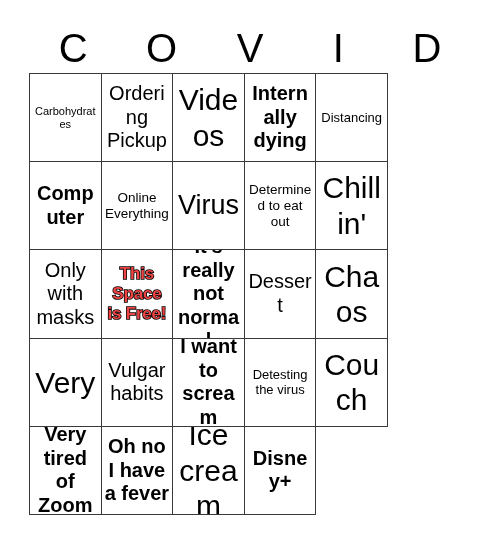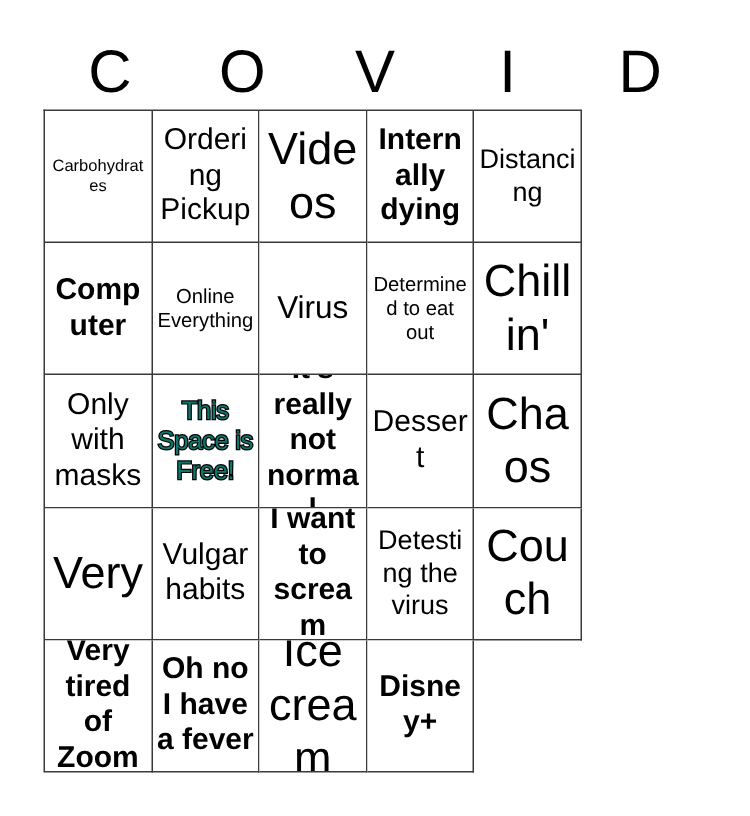"Distancing" .fs-m { font-size: 18px -> 13px }
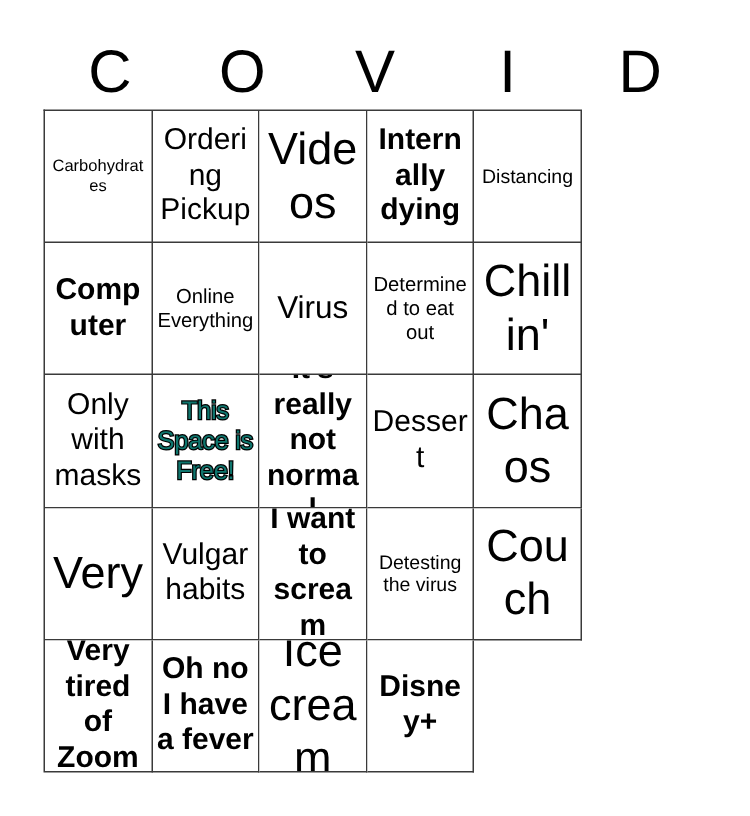"Virus" .fs-3xl { font-size: 21px -> 27px }
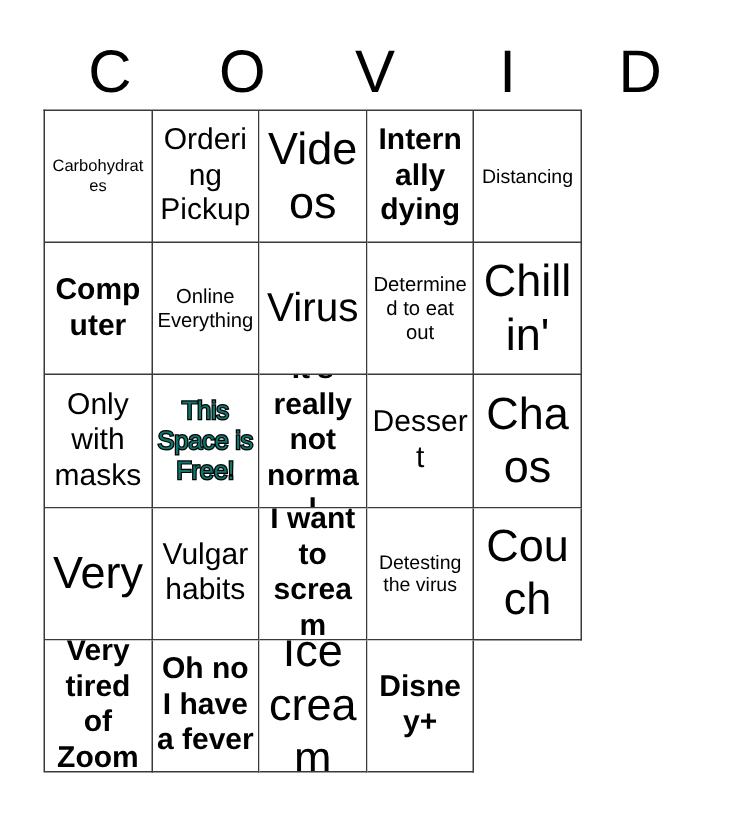"This Space is Free!" .free-space .cell-text { color: #0f766e -> #ef4444; font-weight: normal -> bold }
